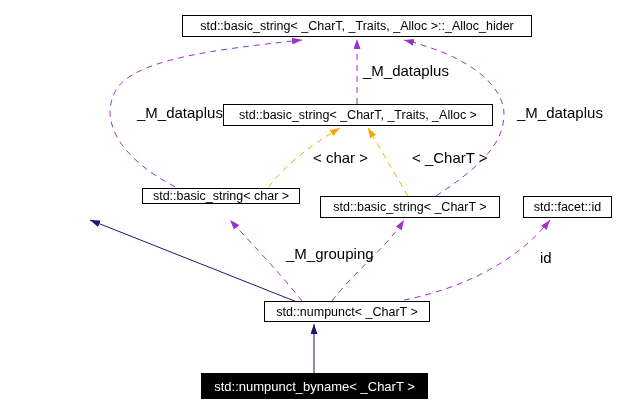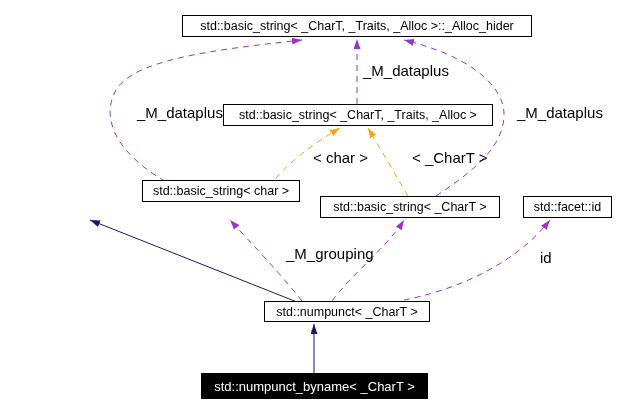"std::basic_string< char >" #n-basic-string-char { height: 22px -> 16px; top: 180px -> 188px }
